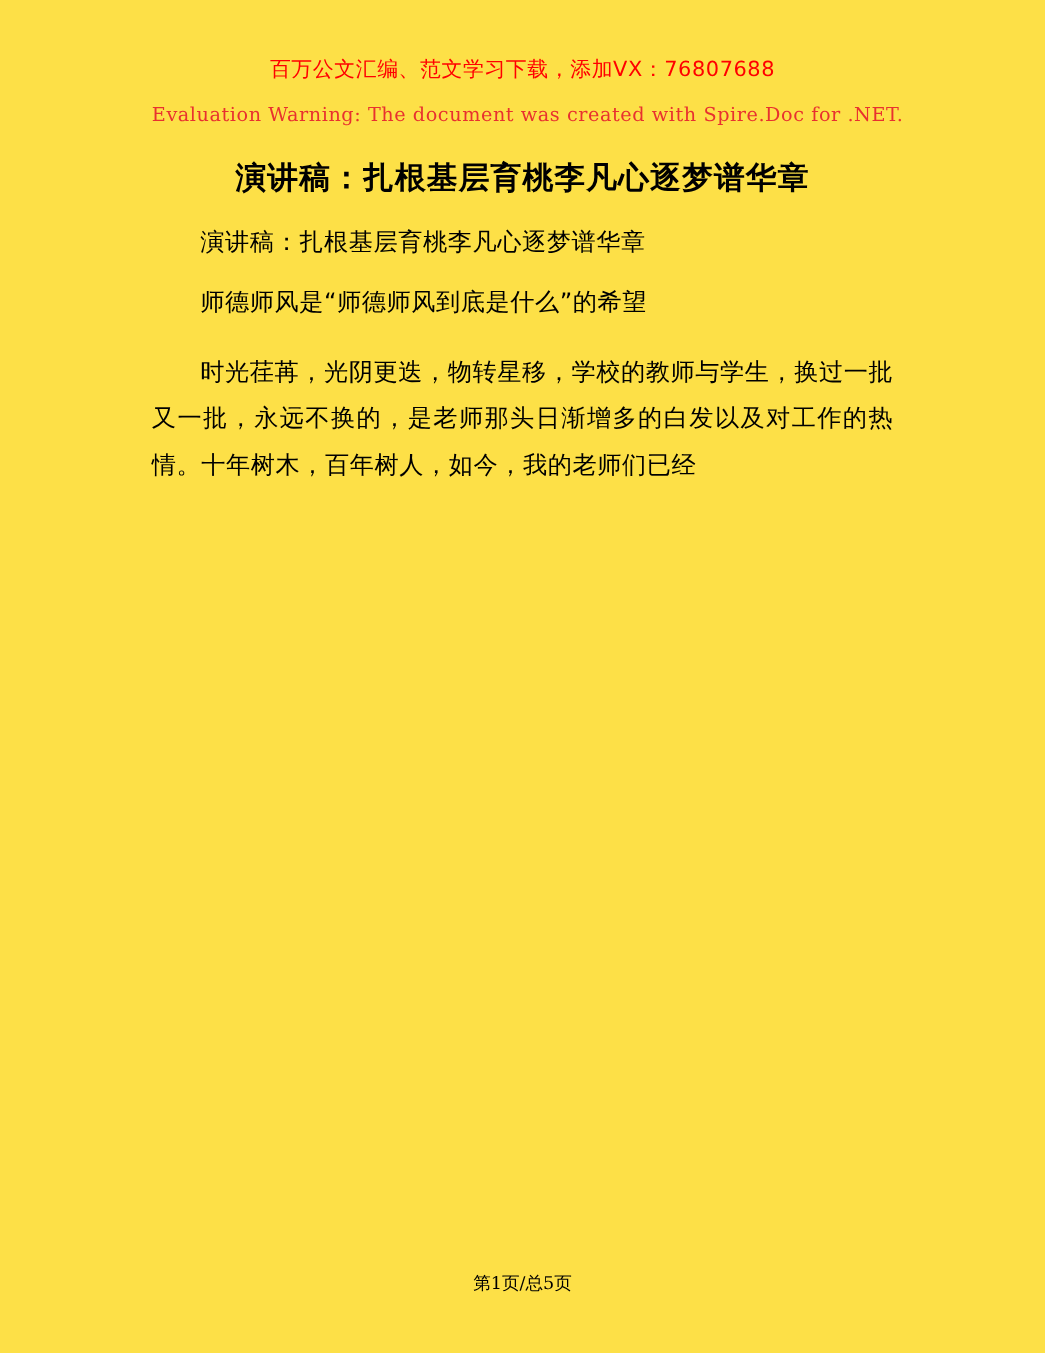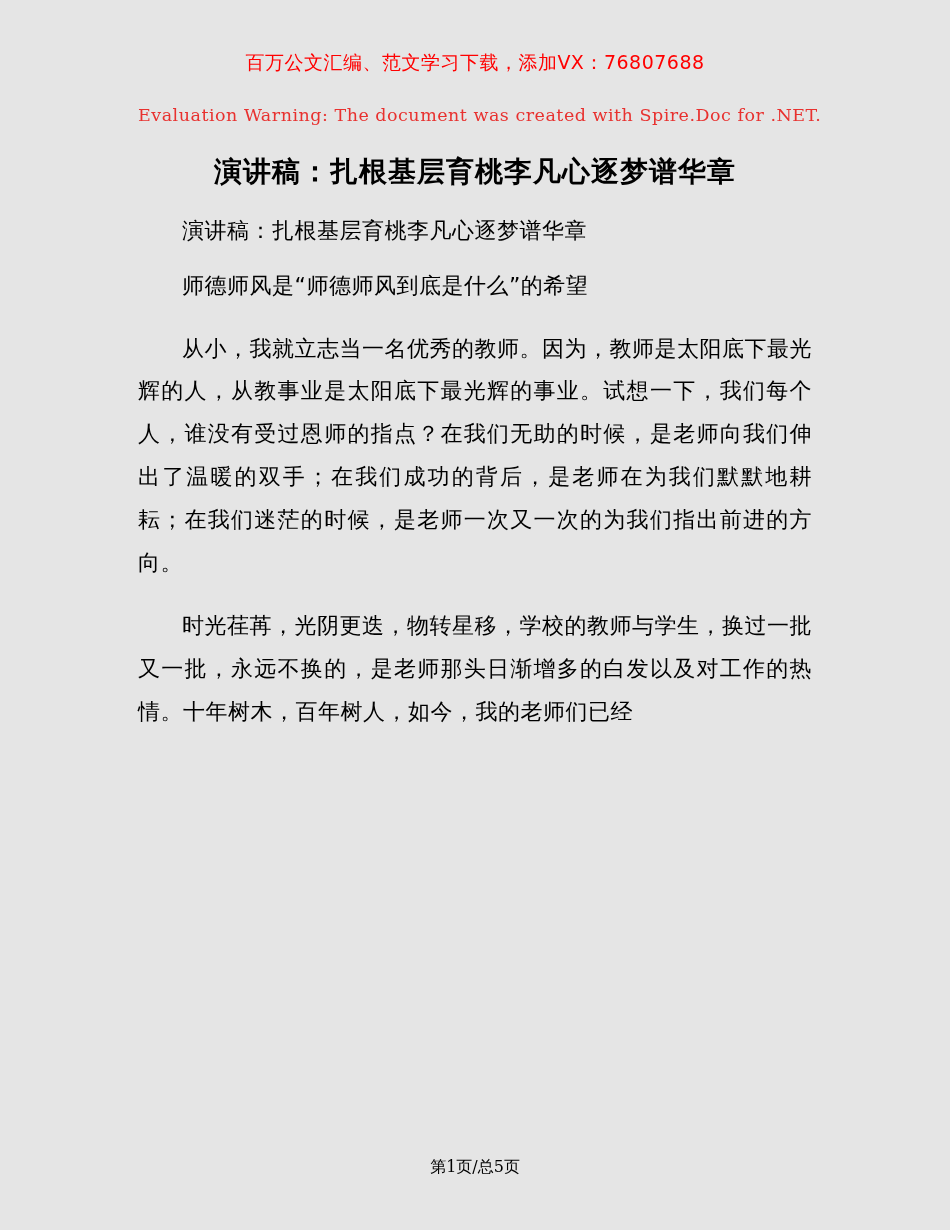"百万公文汇编、范文学习下载，添加VX：76807688" .page { background: #e5e5e5 -> #fde047 }
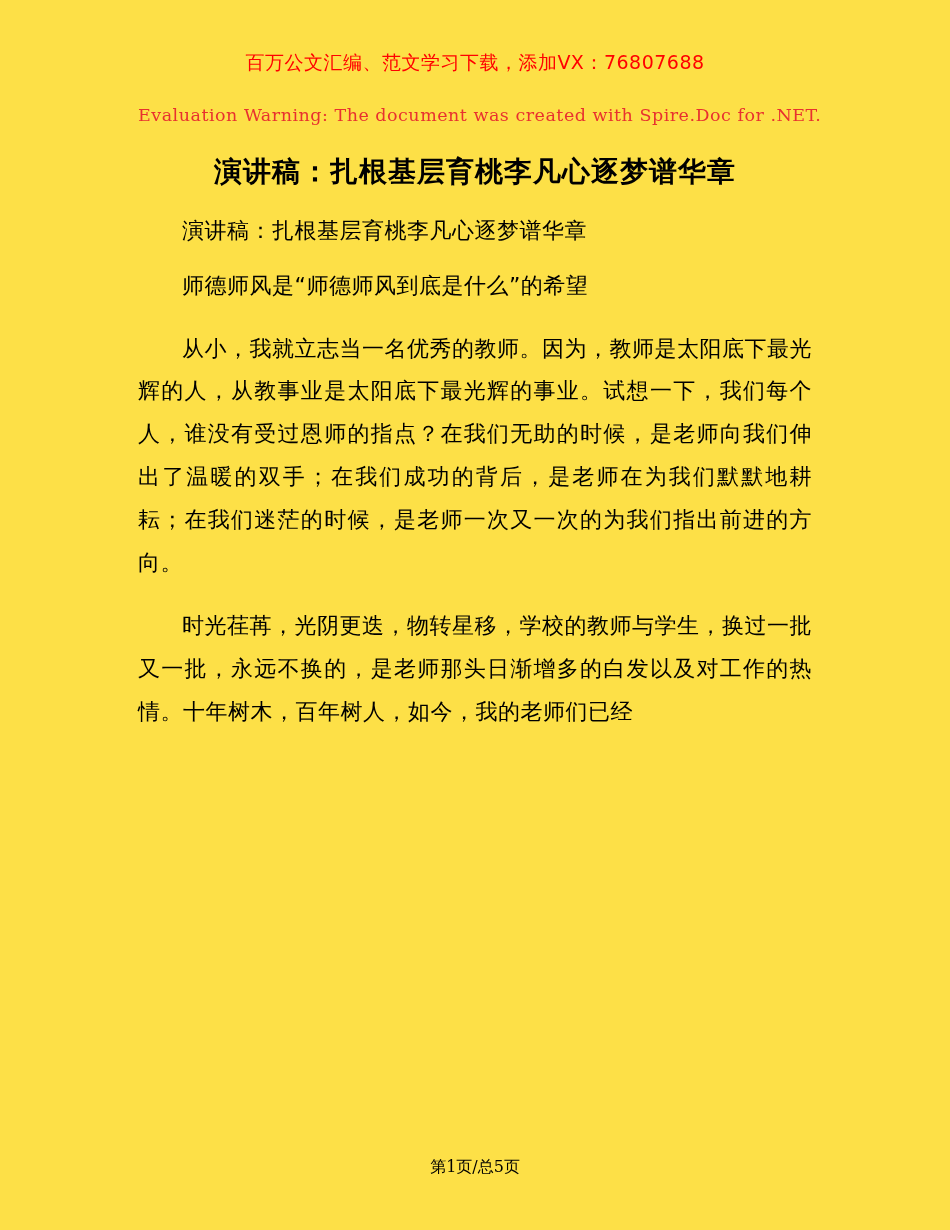"Evaluation Warning: The document was" .evaluation-warning { margin-top: 29px -> 19px }
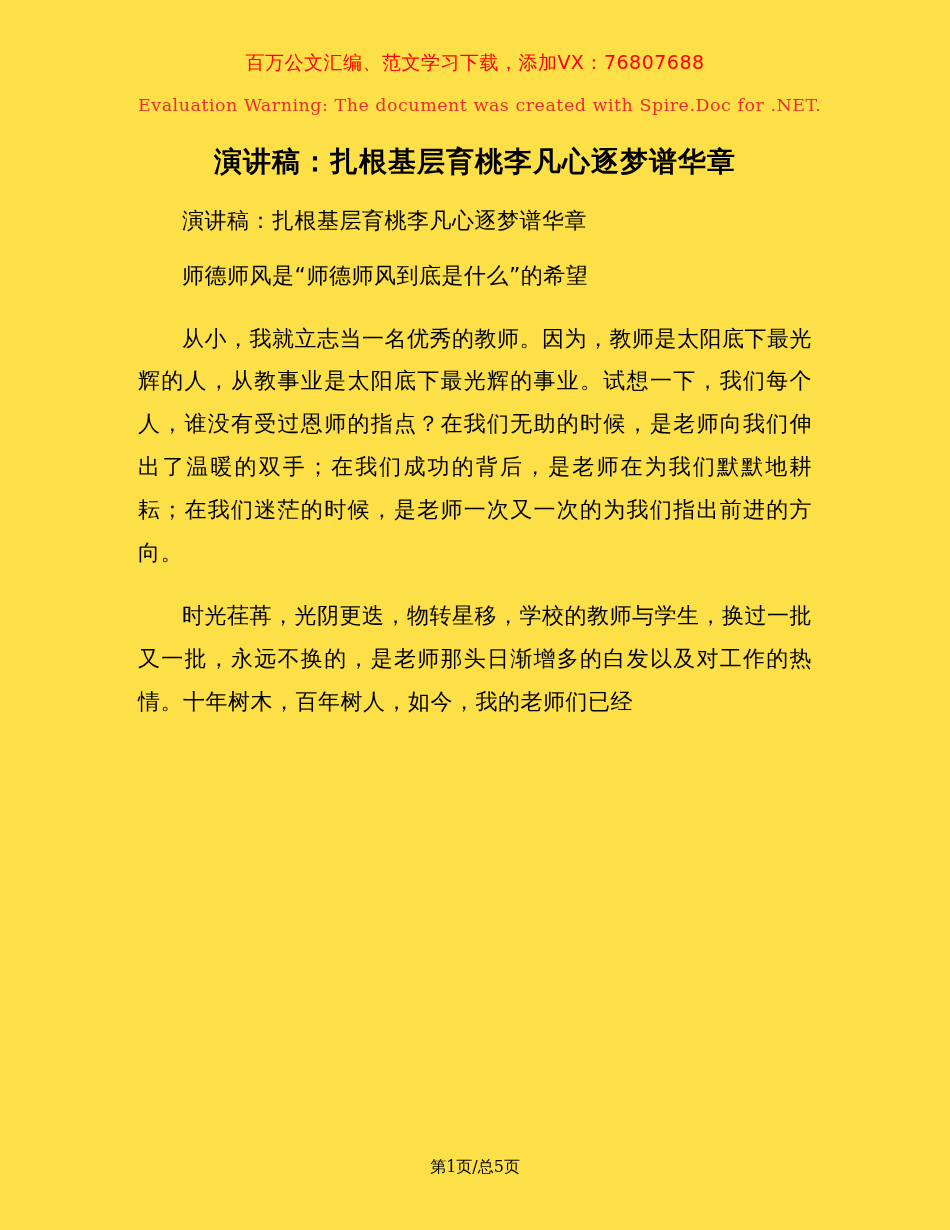"从小，我就立志当一名优秀的教师。因为，教师是太阳底下最光辉的人，从教事业是太阳底" p.para { html: <p>从小，我就立志当一名优秀的教师。因为，教师是太阳底下最光辉的人，从教事业是太阳底下最光辉的事业。试想一下，我们每个人，谁没有受过恩师的指点？在我们无助的时候，是老师向我们伸出了温暖的双手；在我们成功的背后，是老师在为我们默默地耕耘；在我们迷茫的时候，是老师一次又一次的为我们指出前进的方向。</p> -> none }
